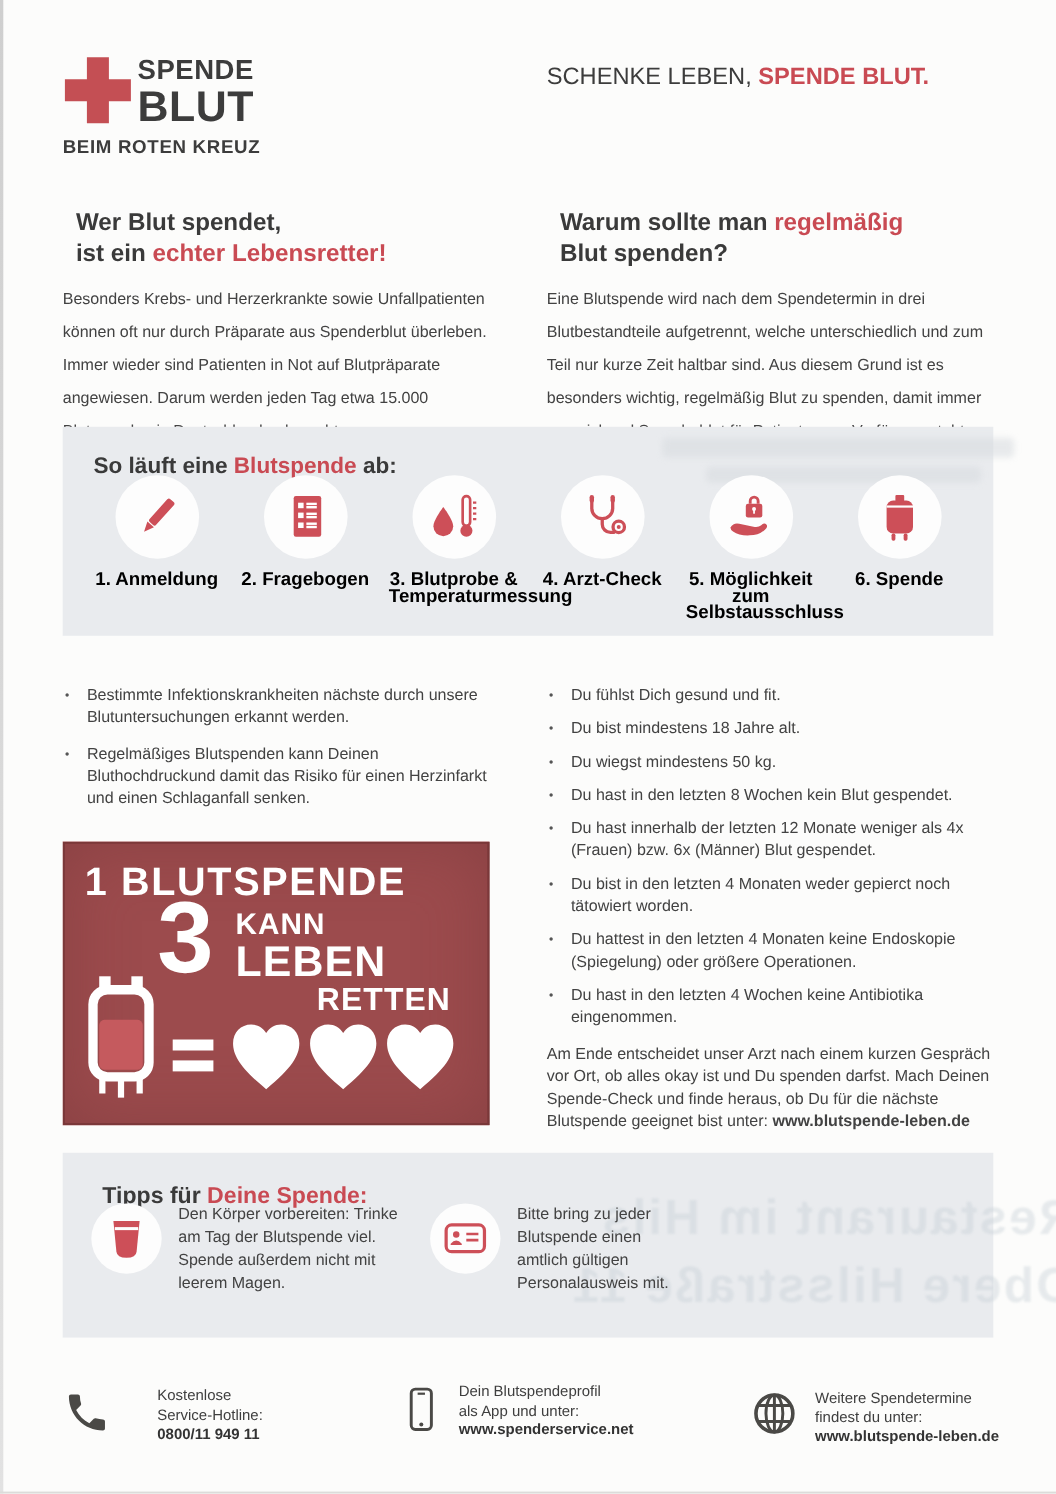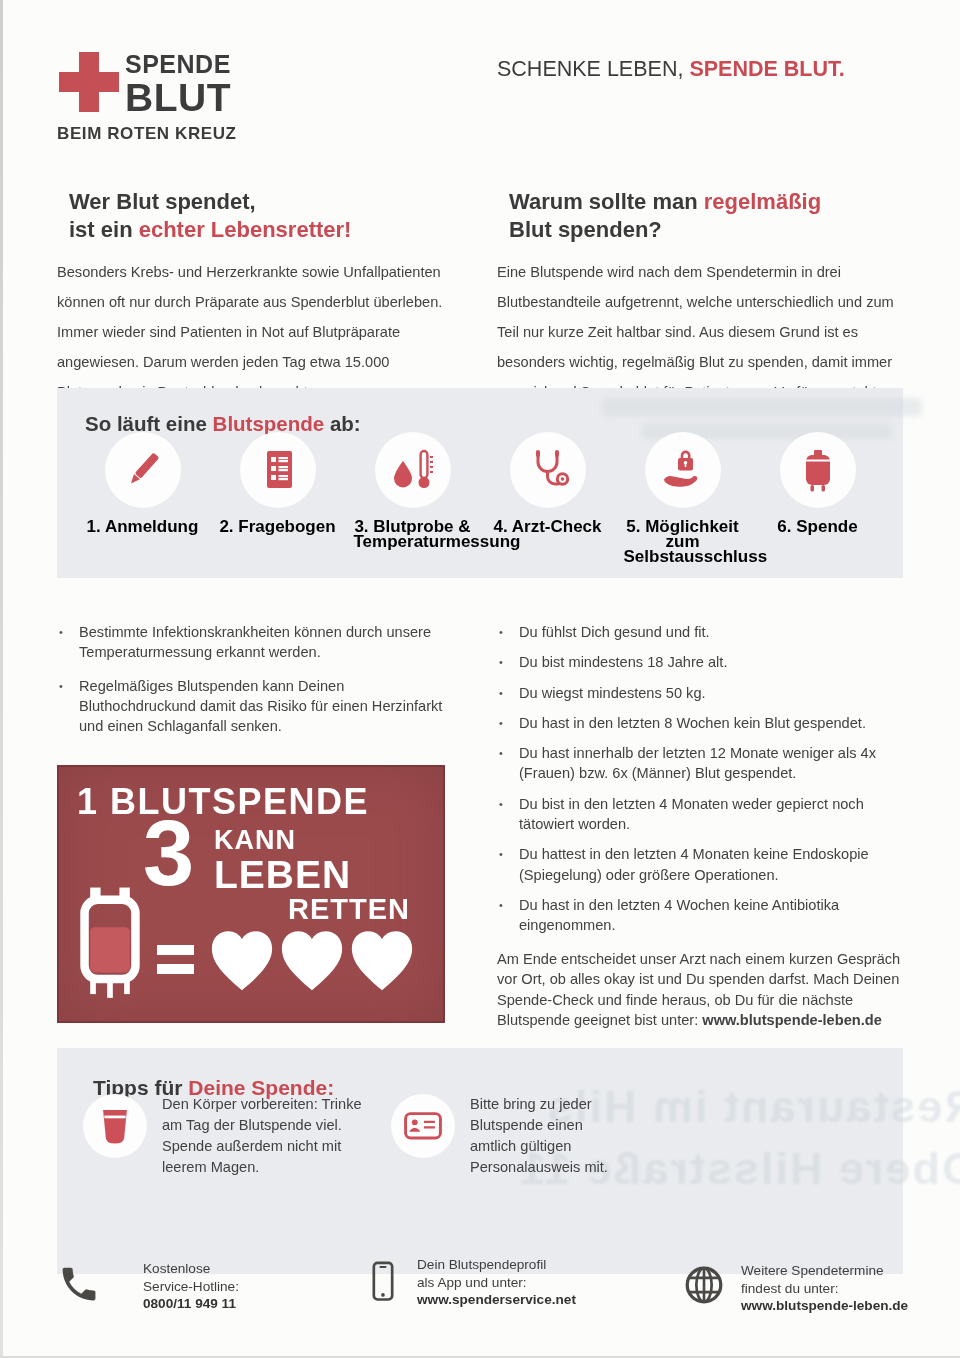"Bestimmte Infektionskrankheiten können" div.bitem { text: können durch unsere Temperaturmessung -> nächste durch unsere Blutuntersuchungen }
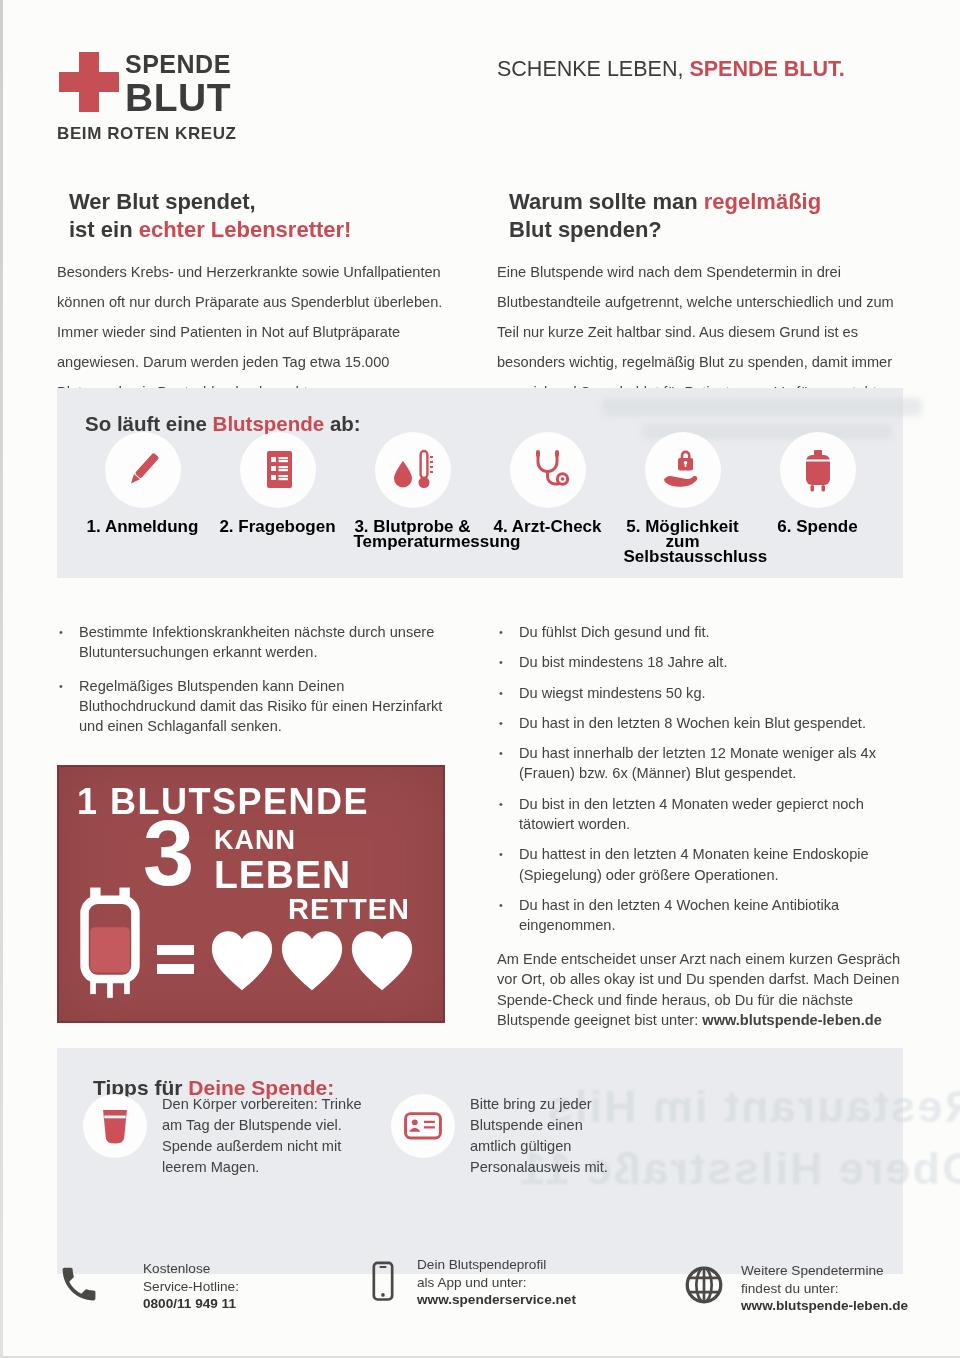"Tipps für Deine Spende:" .band2 { height: 226px -> 168px }
